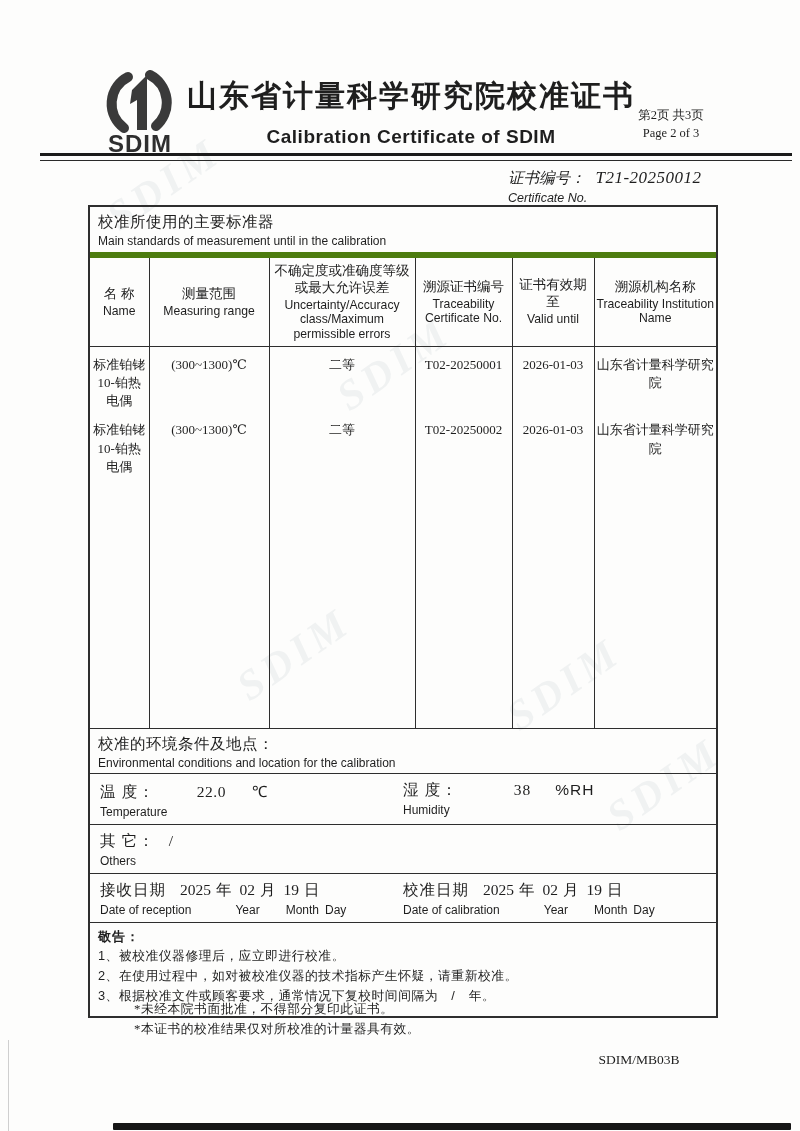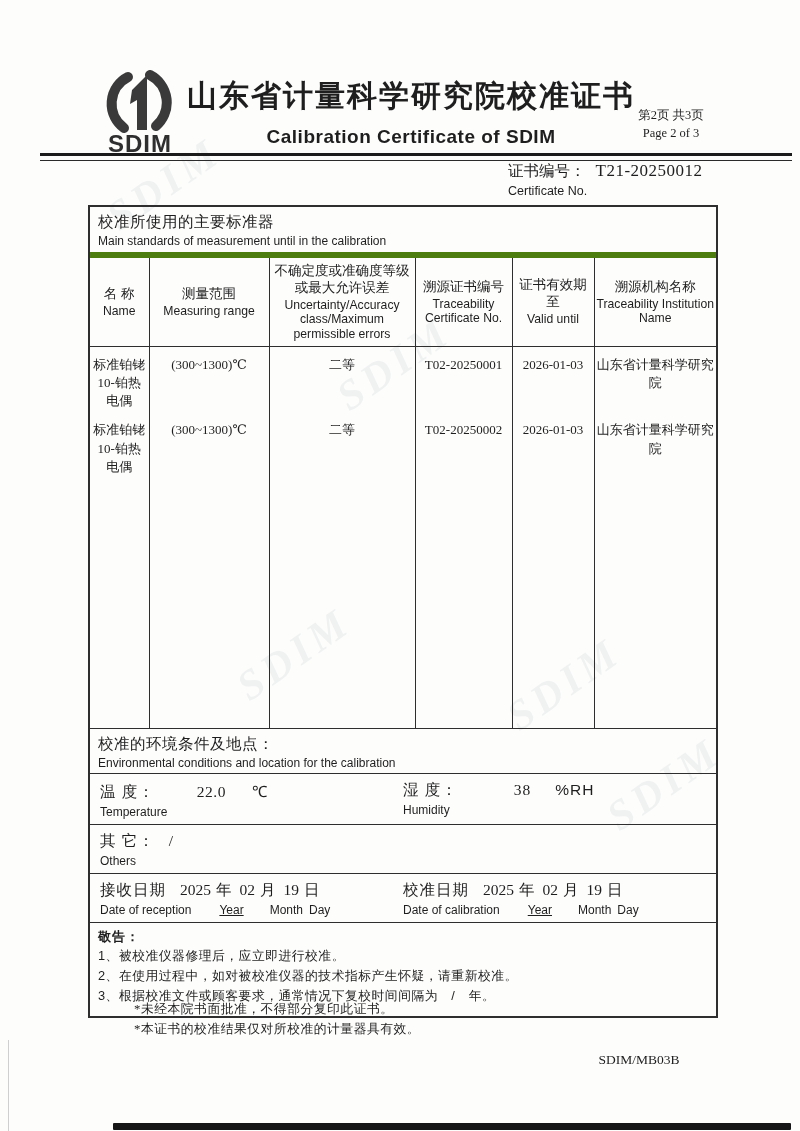"证书编号： T21-20250012" .cert-block { font-style: none -> italic; top: 161px -> 168px }
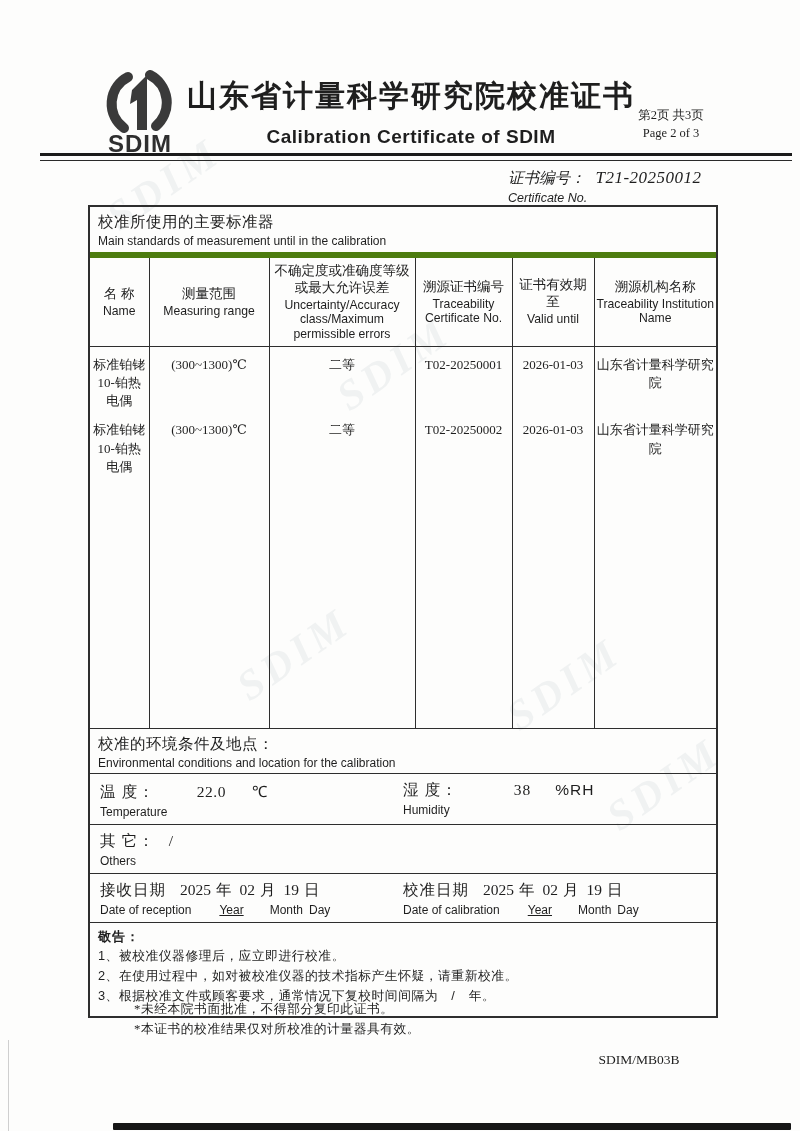"Year" .date-en .e1 { margin-left: 28px -> 44px; text-decoration: underline -> none }
